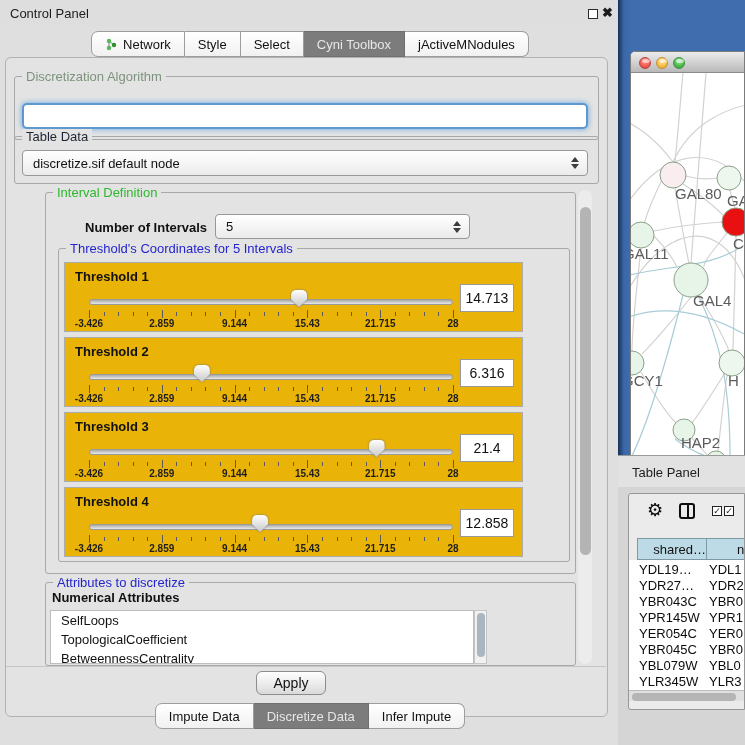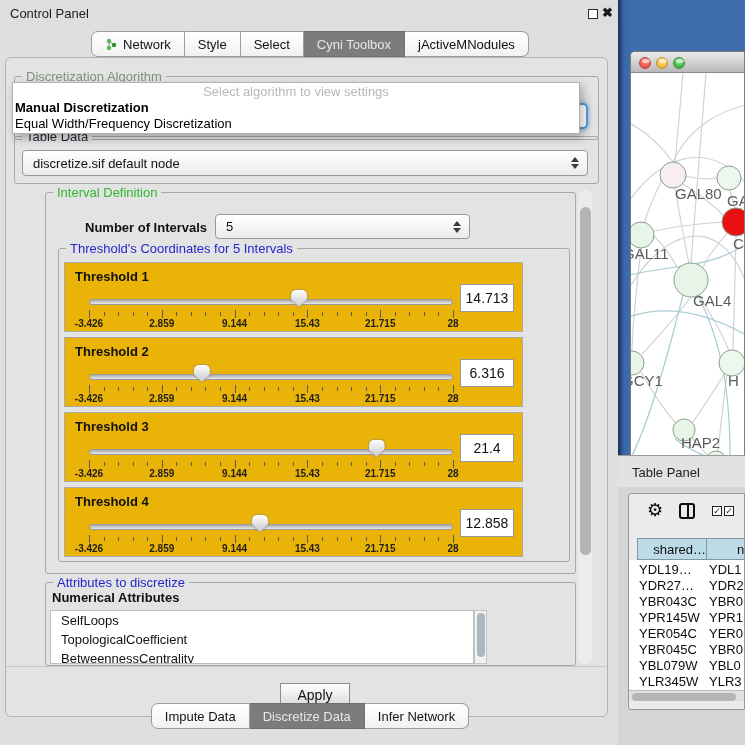"Select algorithm to view settings" div.popup { html: <div> <div>Select algorithm to view settings</div> <div>Manual Discretization</div> <div>Equal Width/Frequency Discretization</div> </div> -> none }
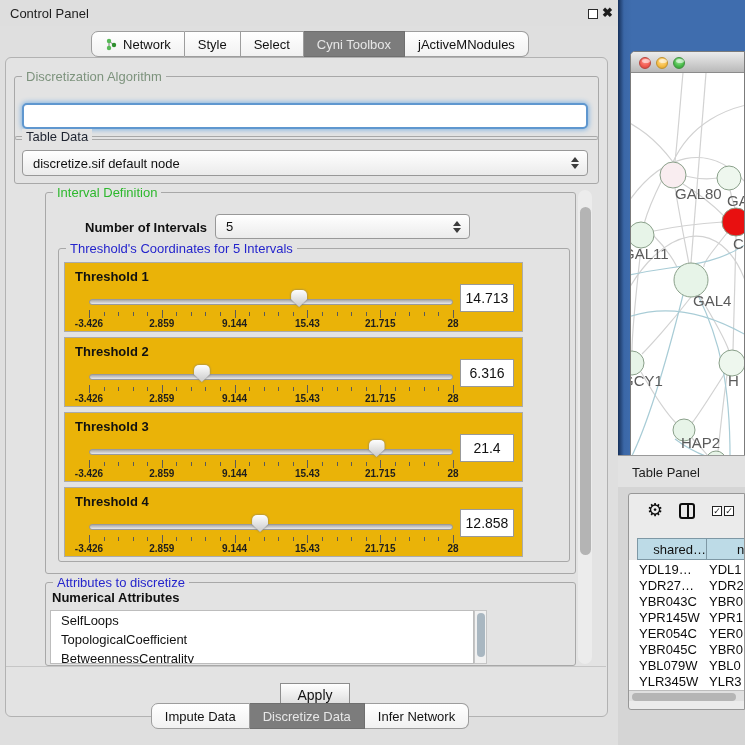"Apply" .apply-btn { border-radius: 0 -> 6px; left: 280px -> 256px; margin-top: 12px -> none }
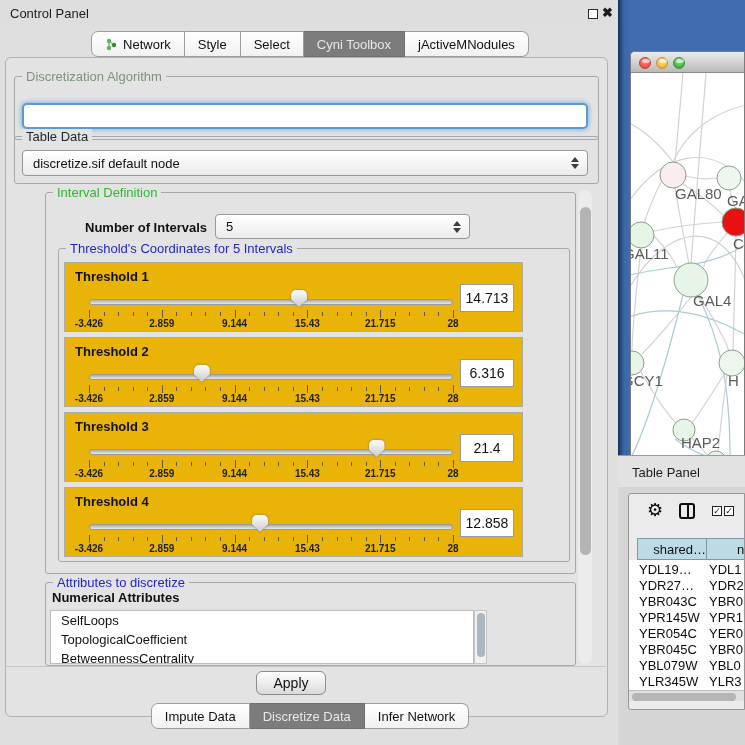"Infer Network" span { text: Network -> Impute }
